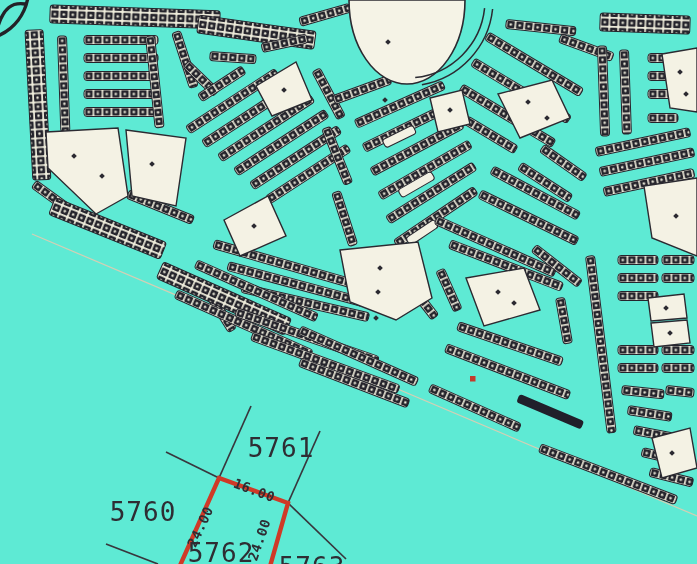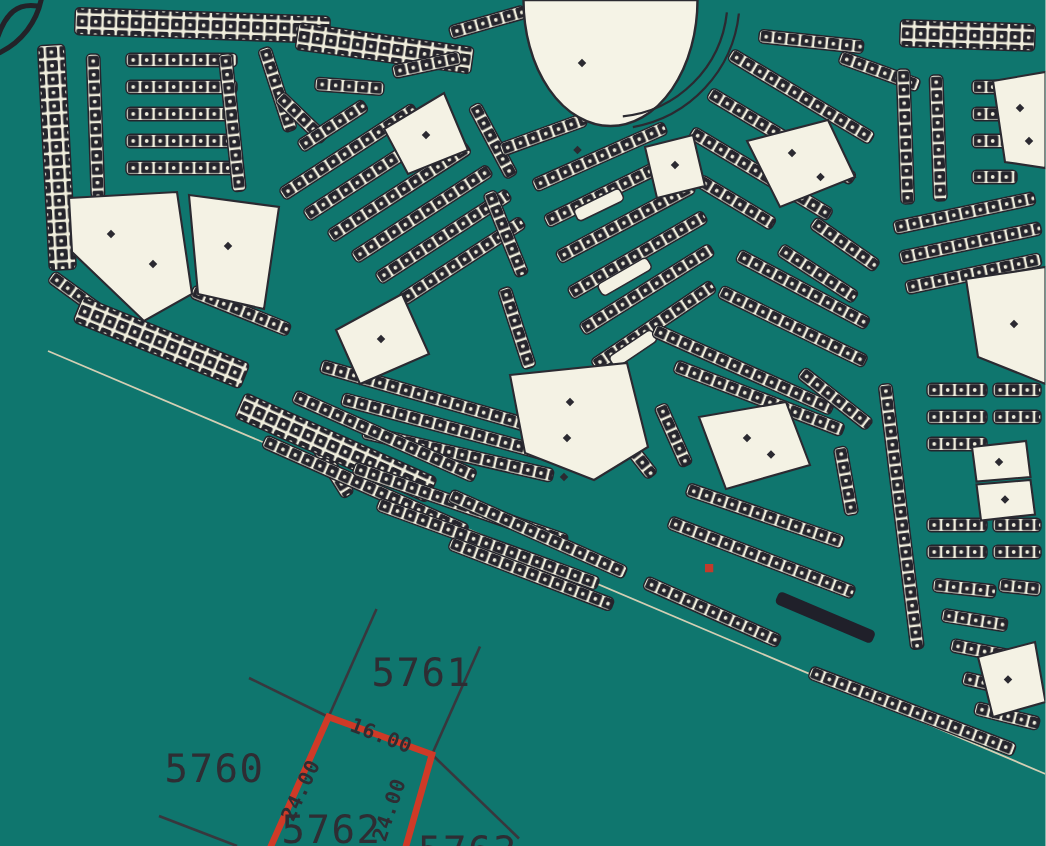"5761" .page { background: #0f766e -> #5eead4 }
